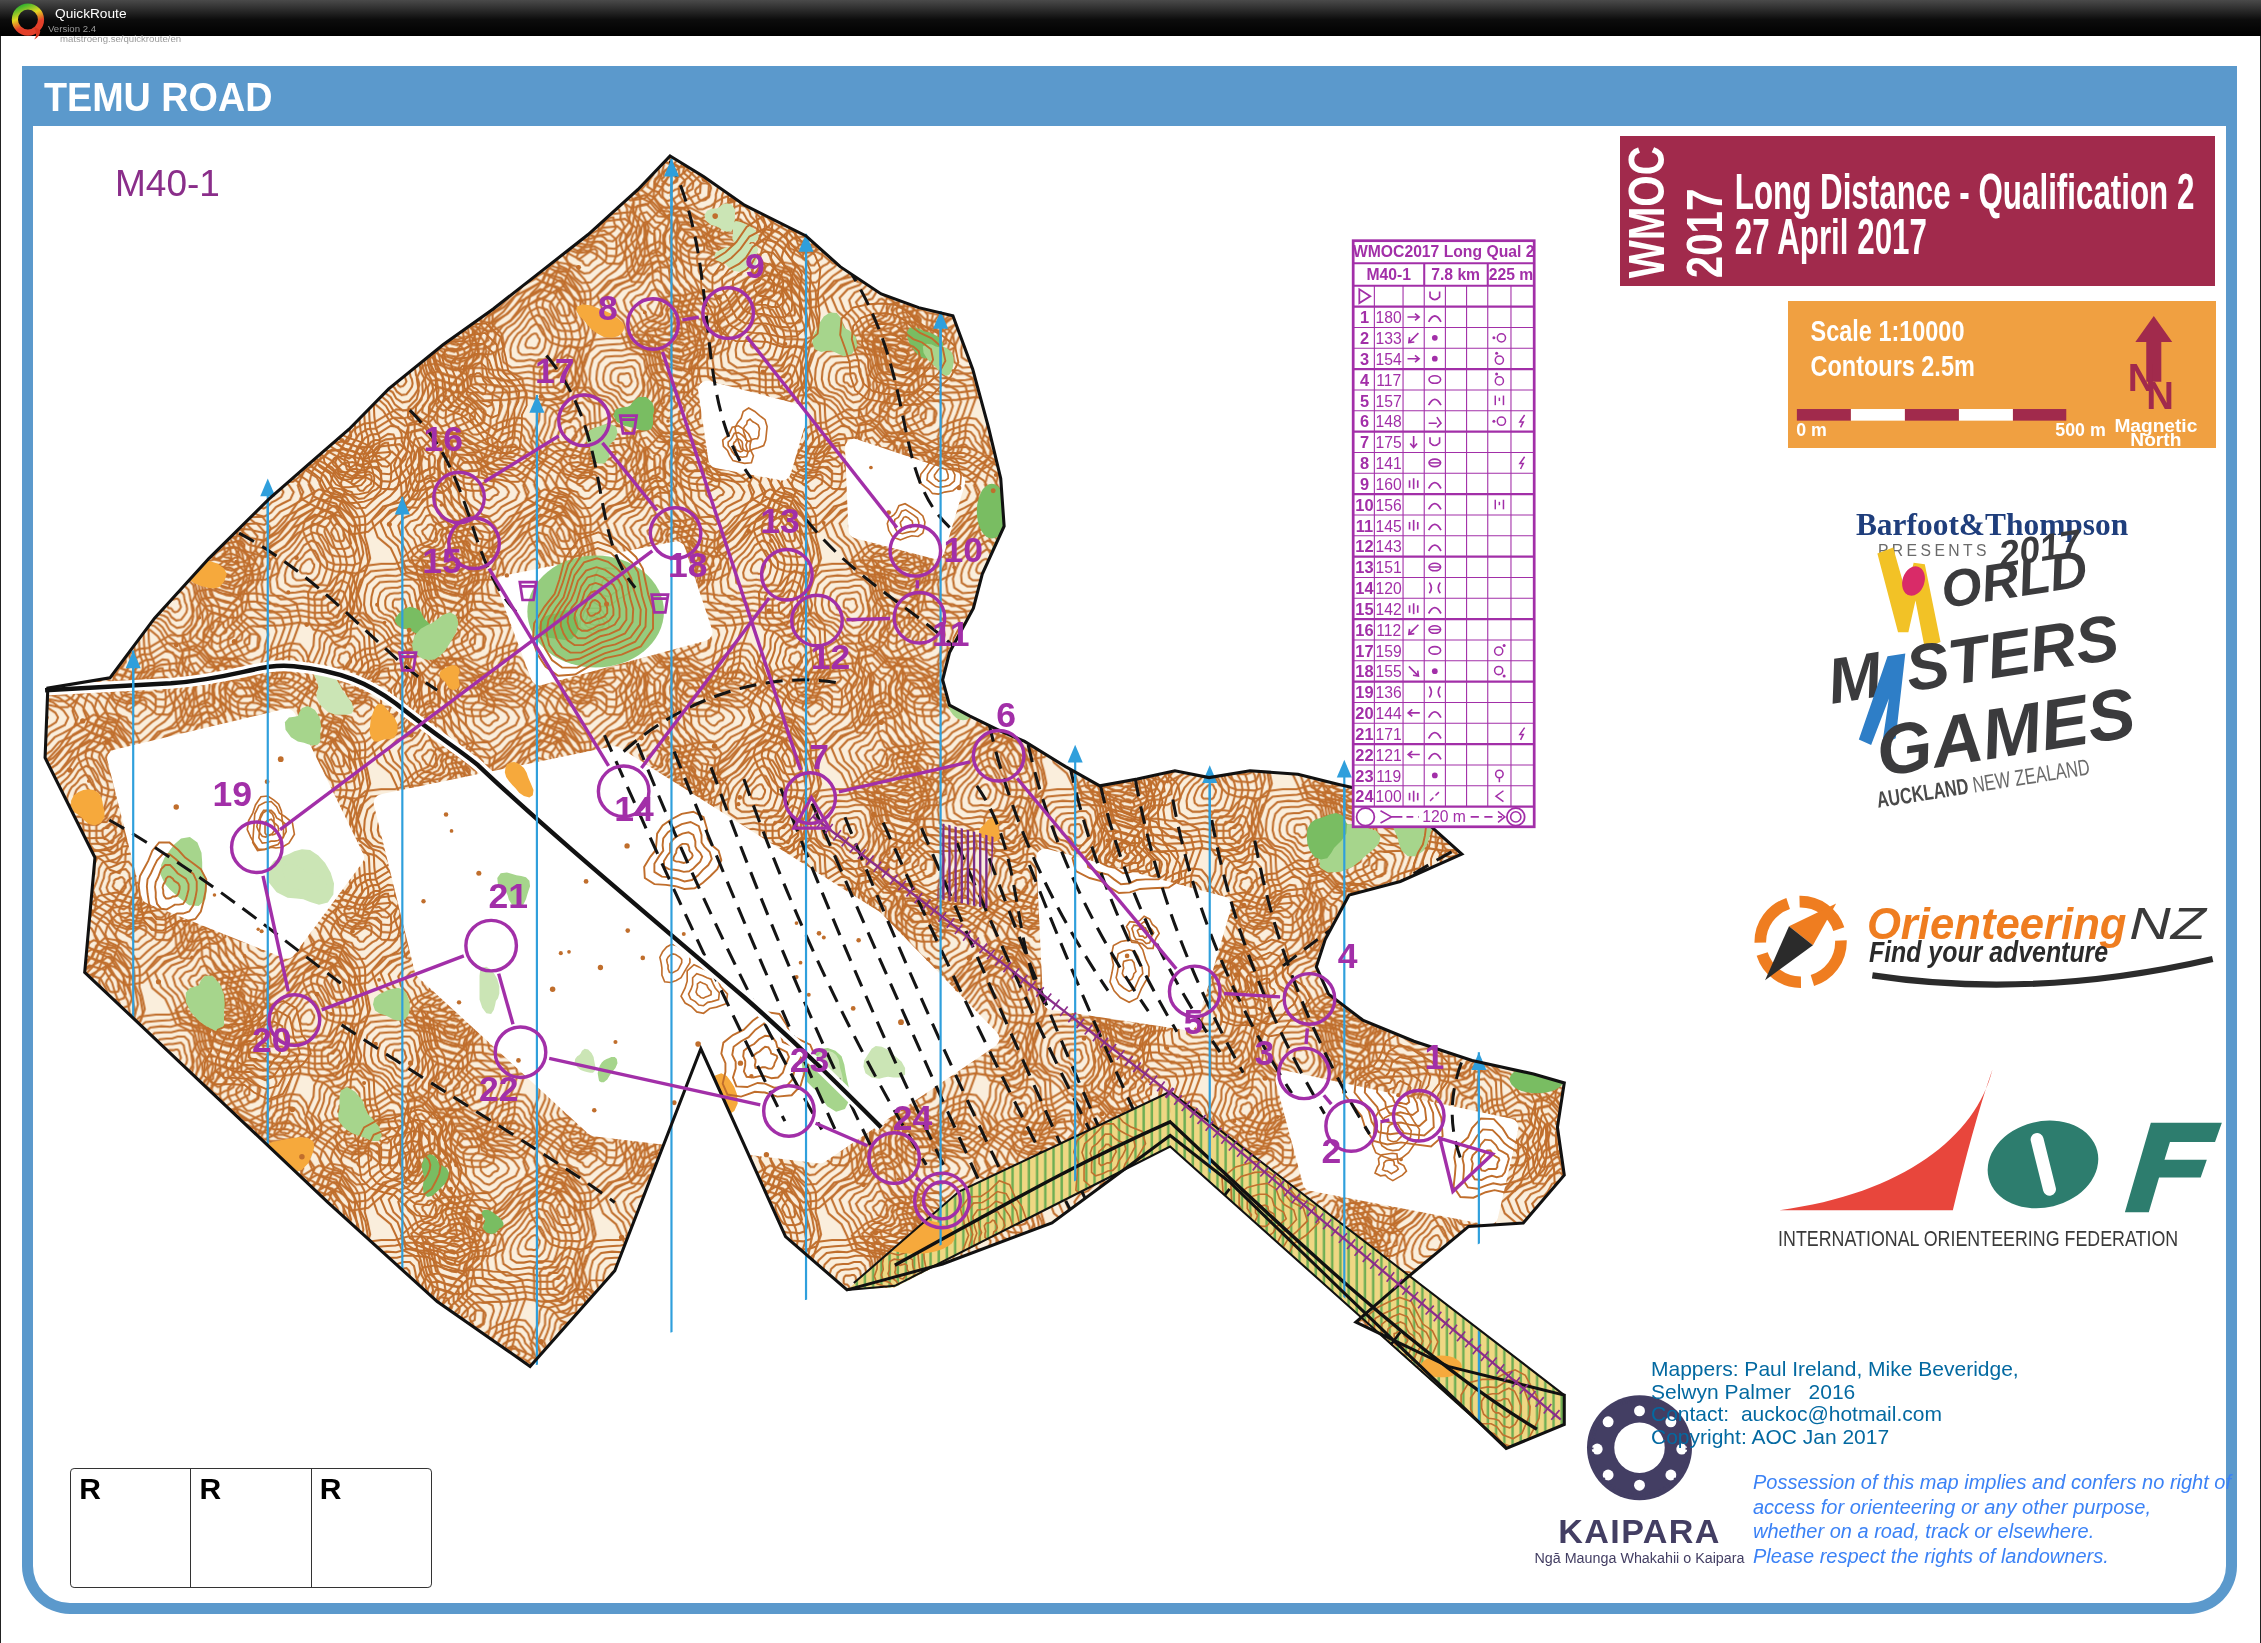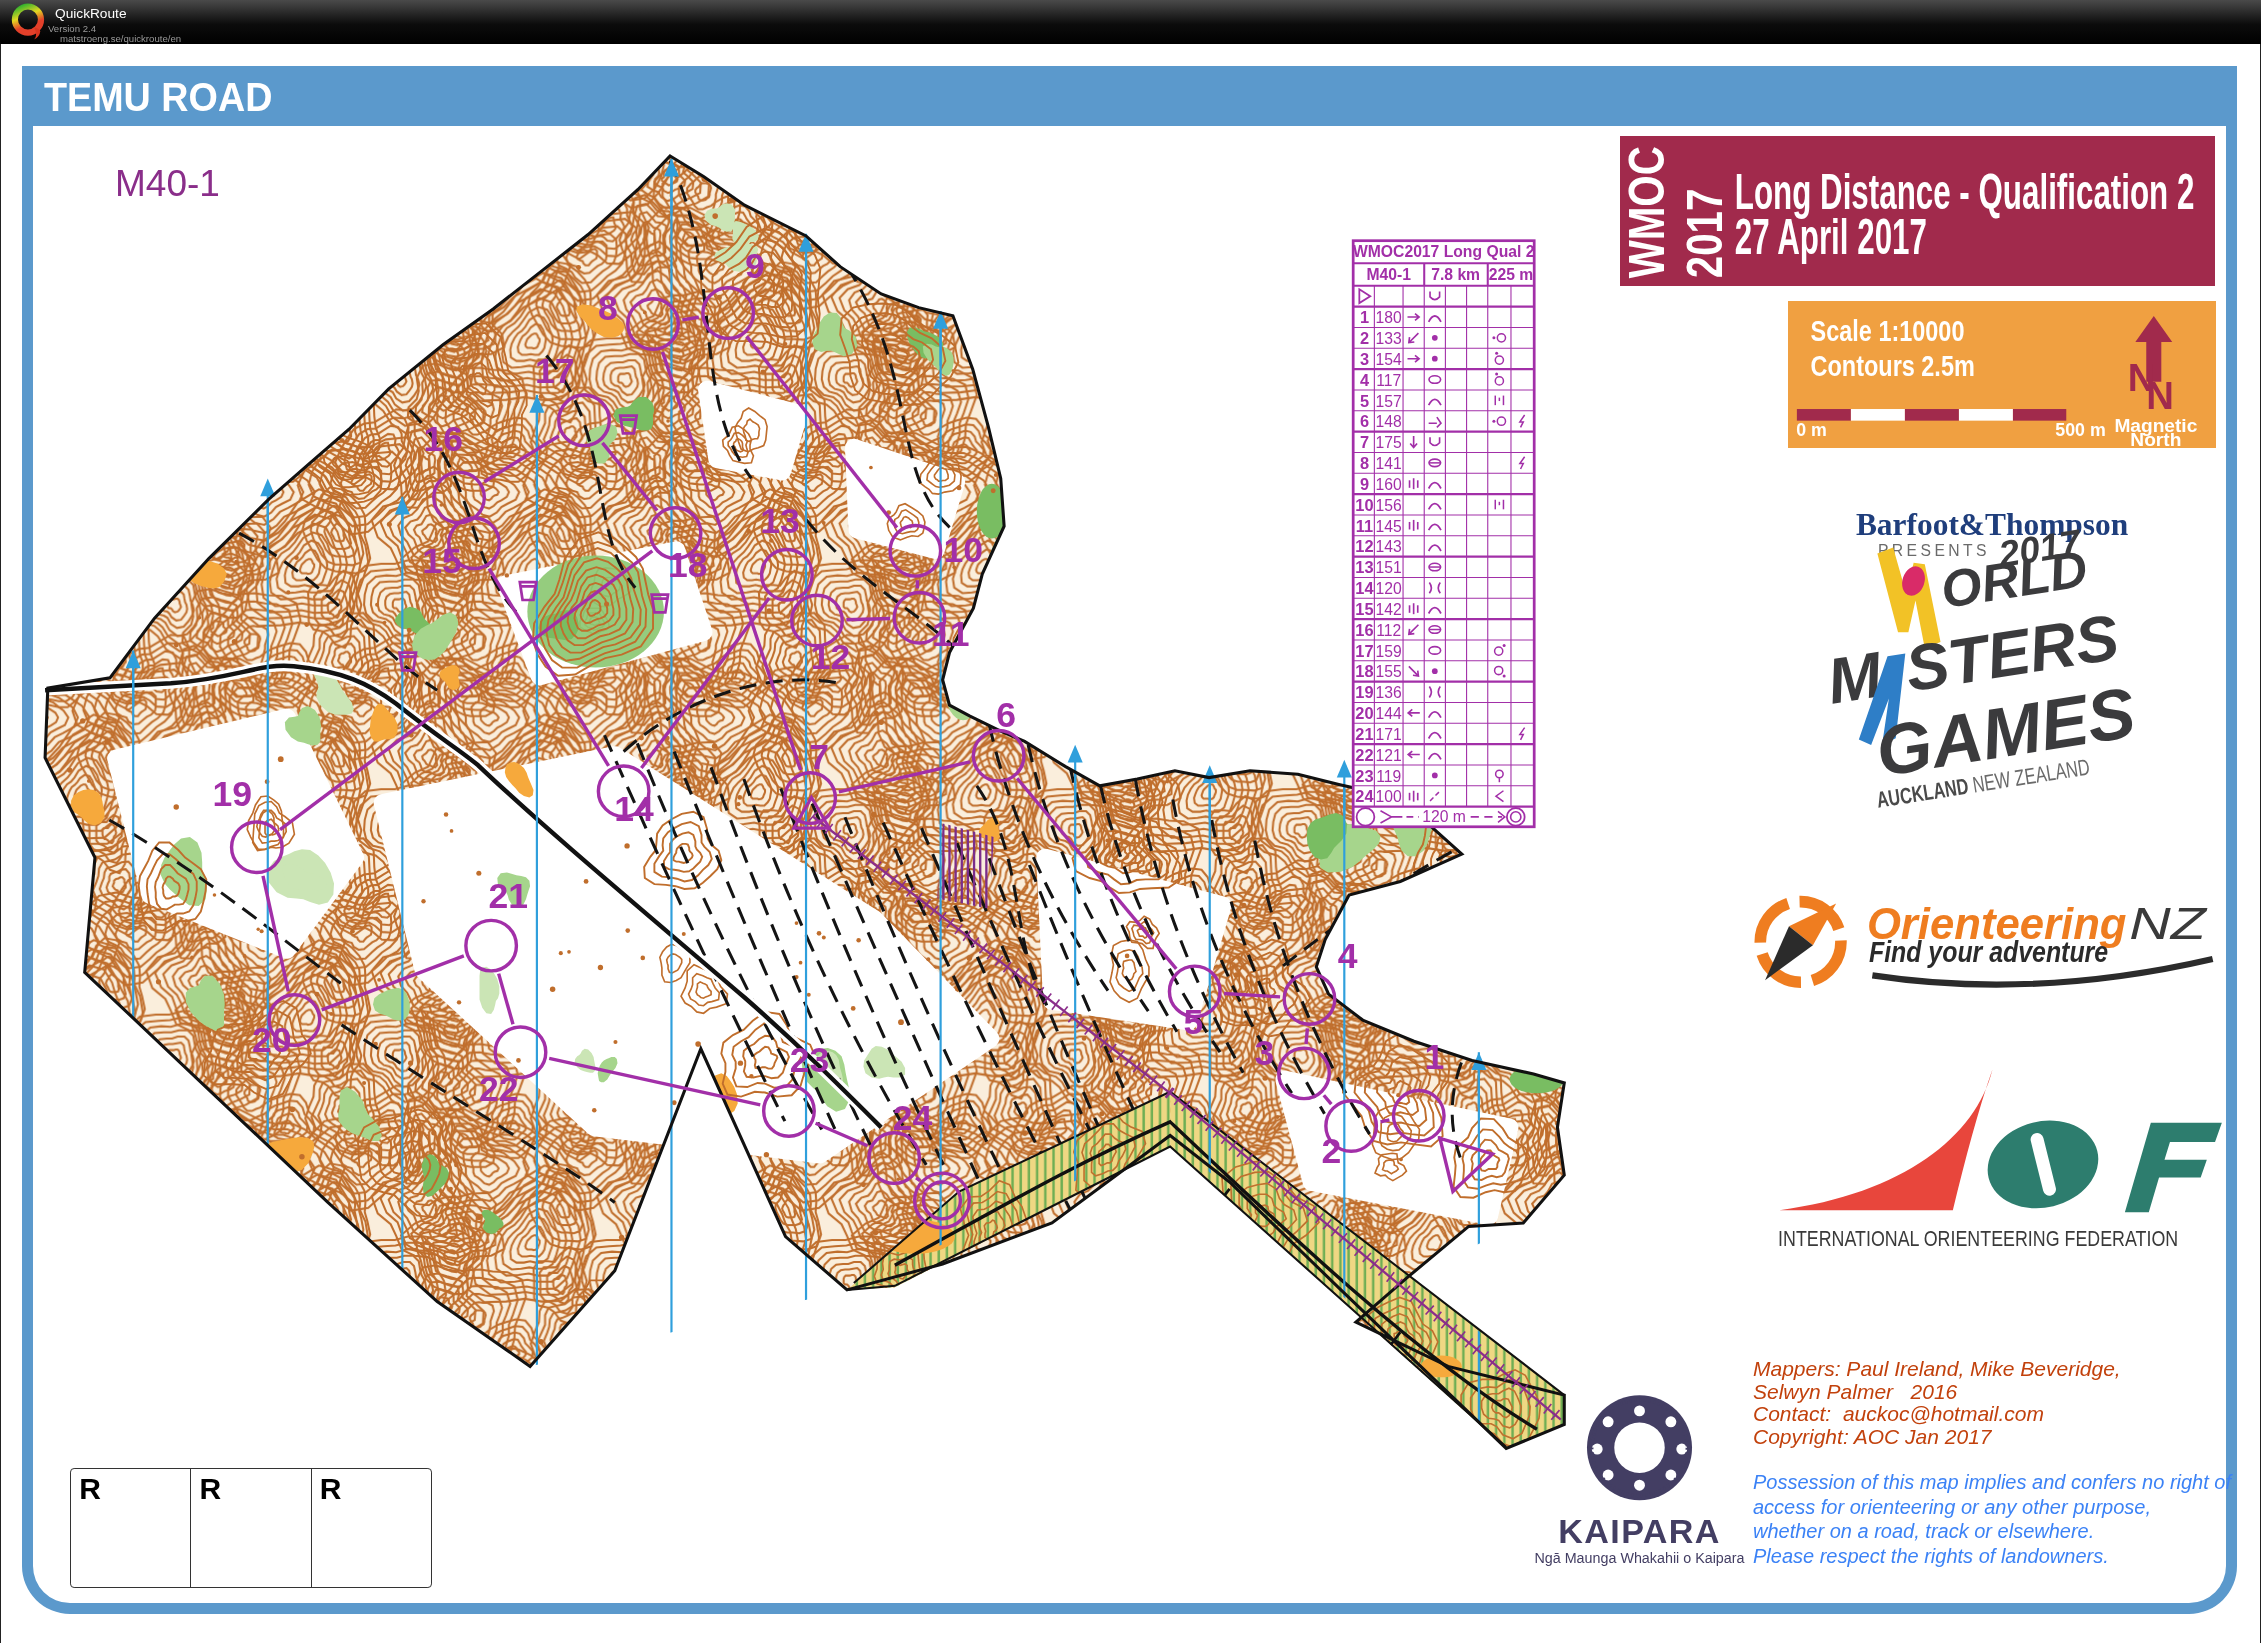"QuickRoute" div.abs { height: 44px -> 36px }
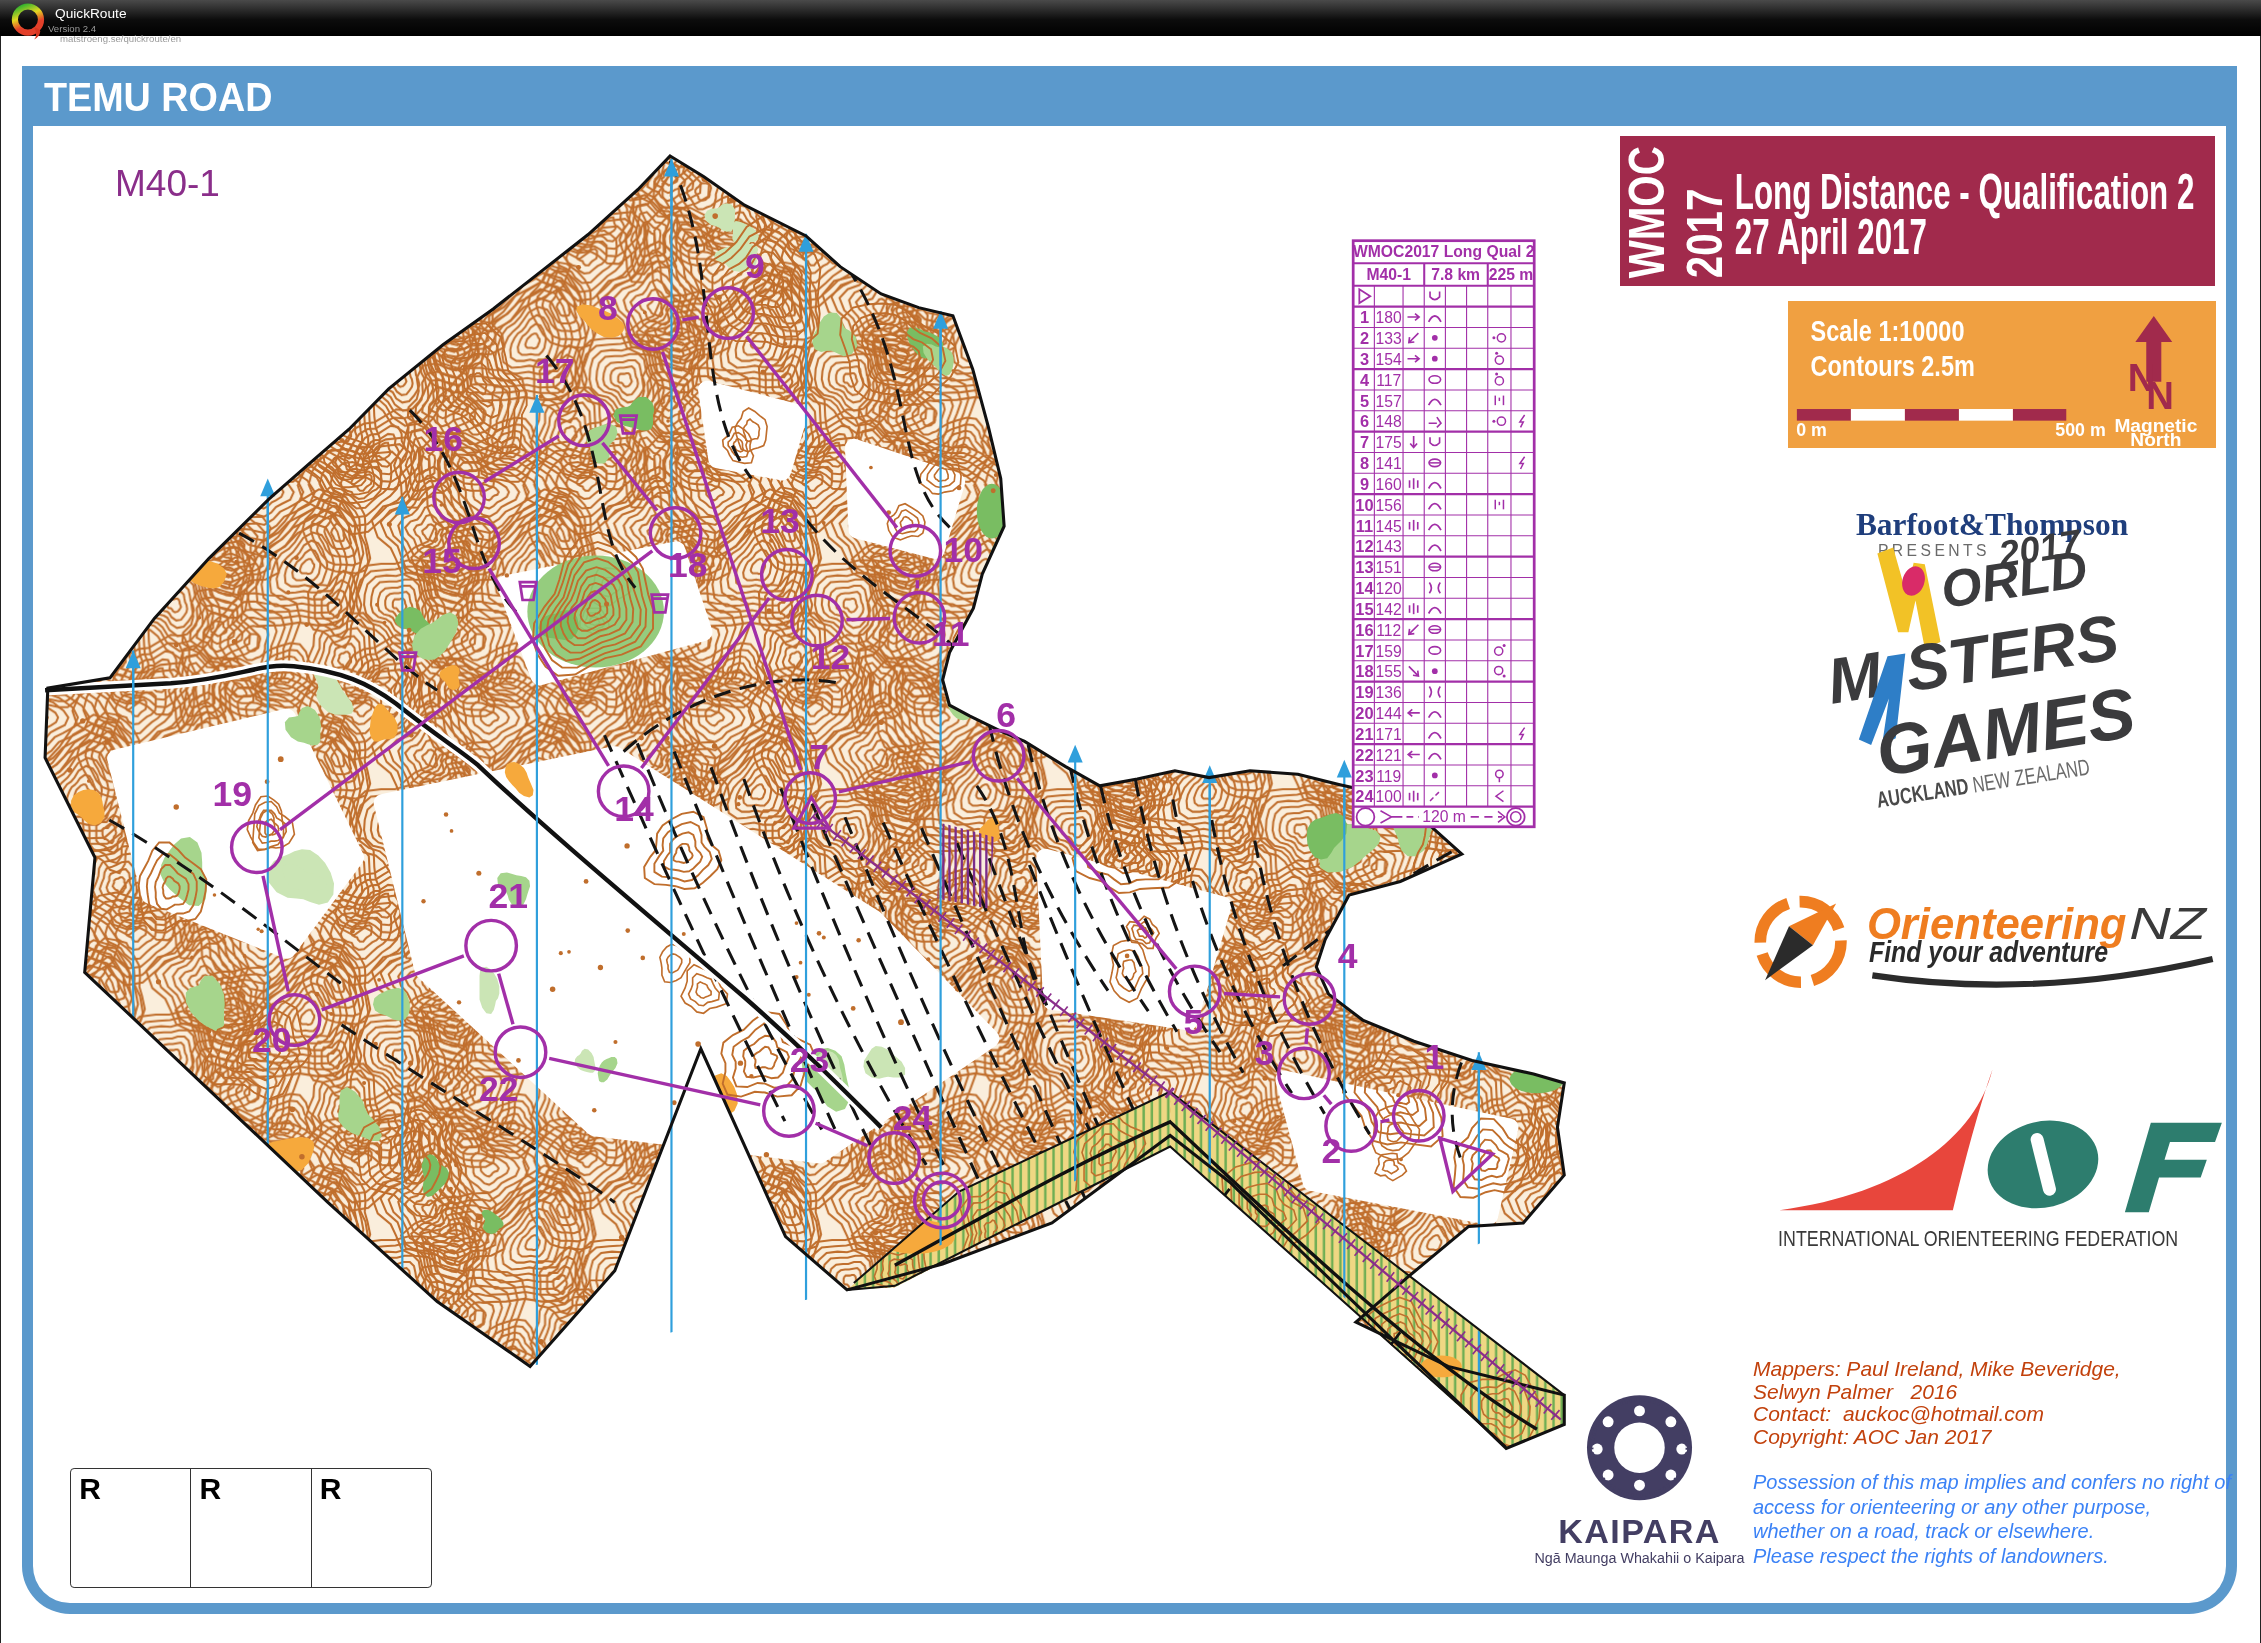"Mappers: Paul Ireland, Mike Beveridge," div.abs { color: #c2410c -> #0369a1; font-style: italic -> none; left: 1753px -> 1651px }
